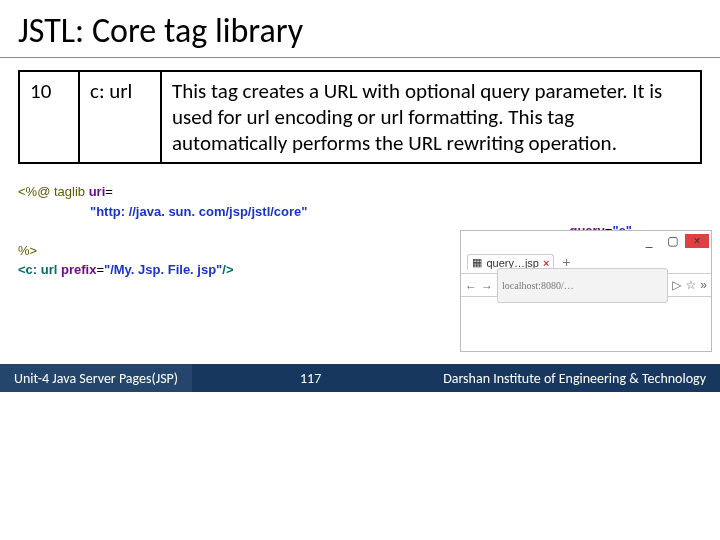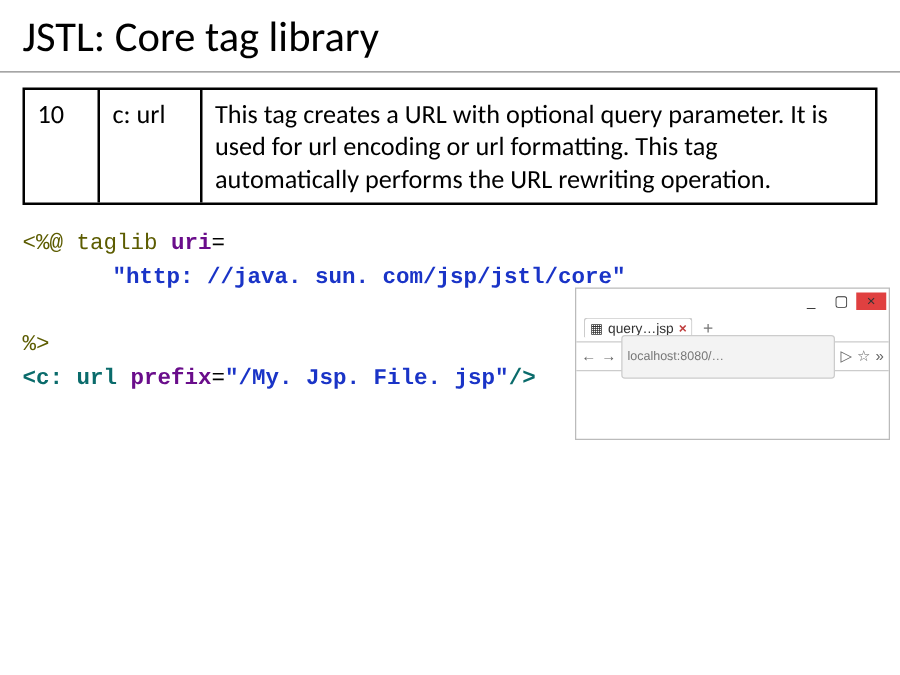"<%@ taglib uri=" .codeblock { font-family: Liberation Mono, monospace -> Liberation Sans, sans-serif; font-size: 18px -> 13px }
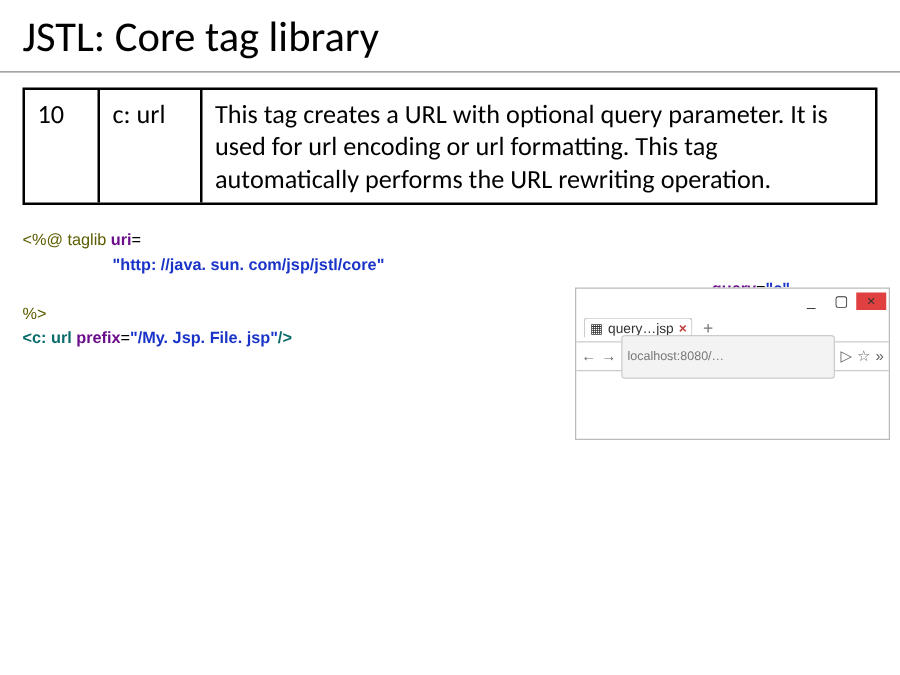"localhost:8080/…" .urlinput { font-family: none -> Liberation Serif, serif }
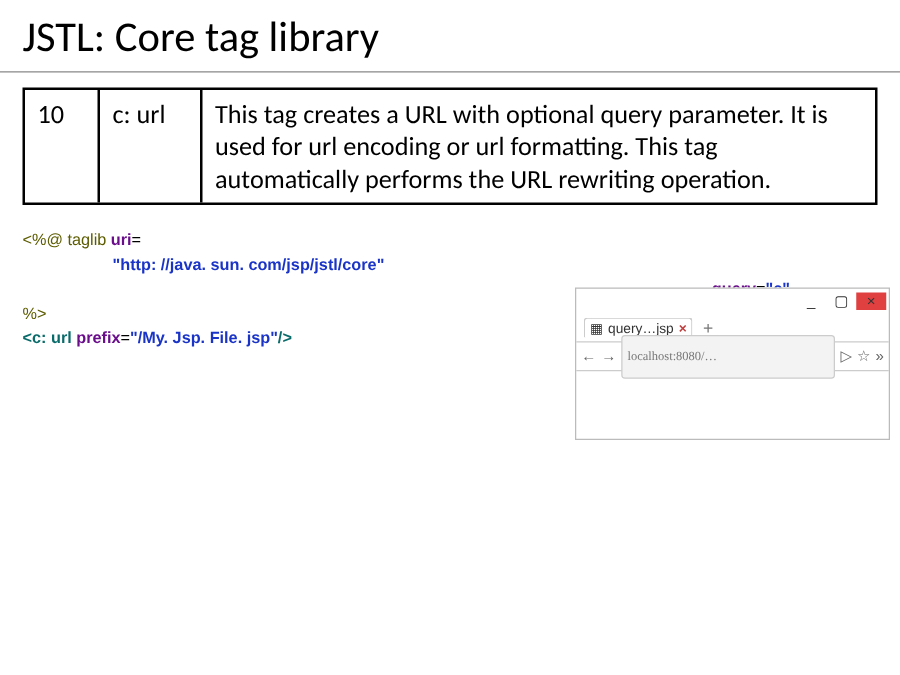"Unit-4 Java Server Pages(JSP)" div.footer { html: none -> <div> <div>Unit-4 Java Server Pages(JSP)</div> <div> <span>117</span> </div> <div>Darshan Institute of Engineering &amp; Technology</div> </div> }
